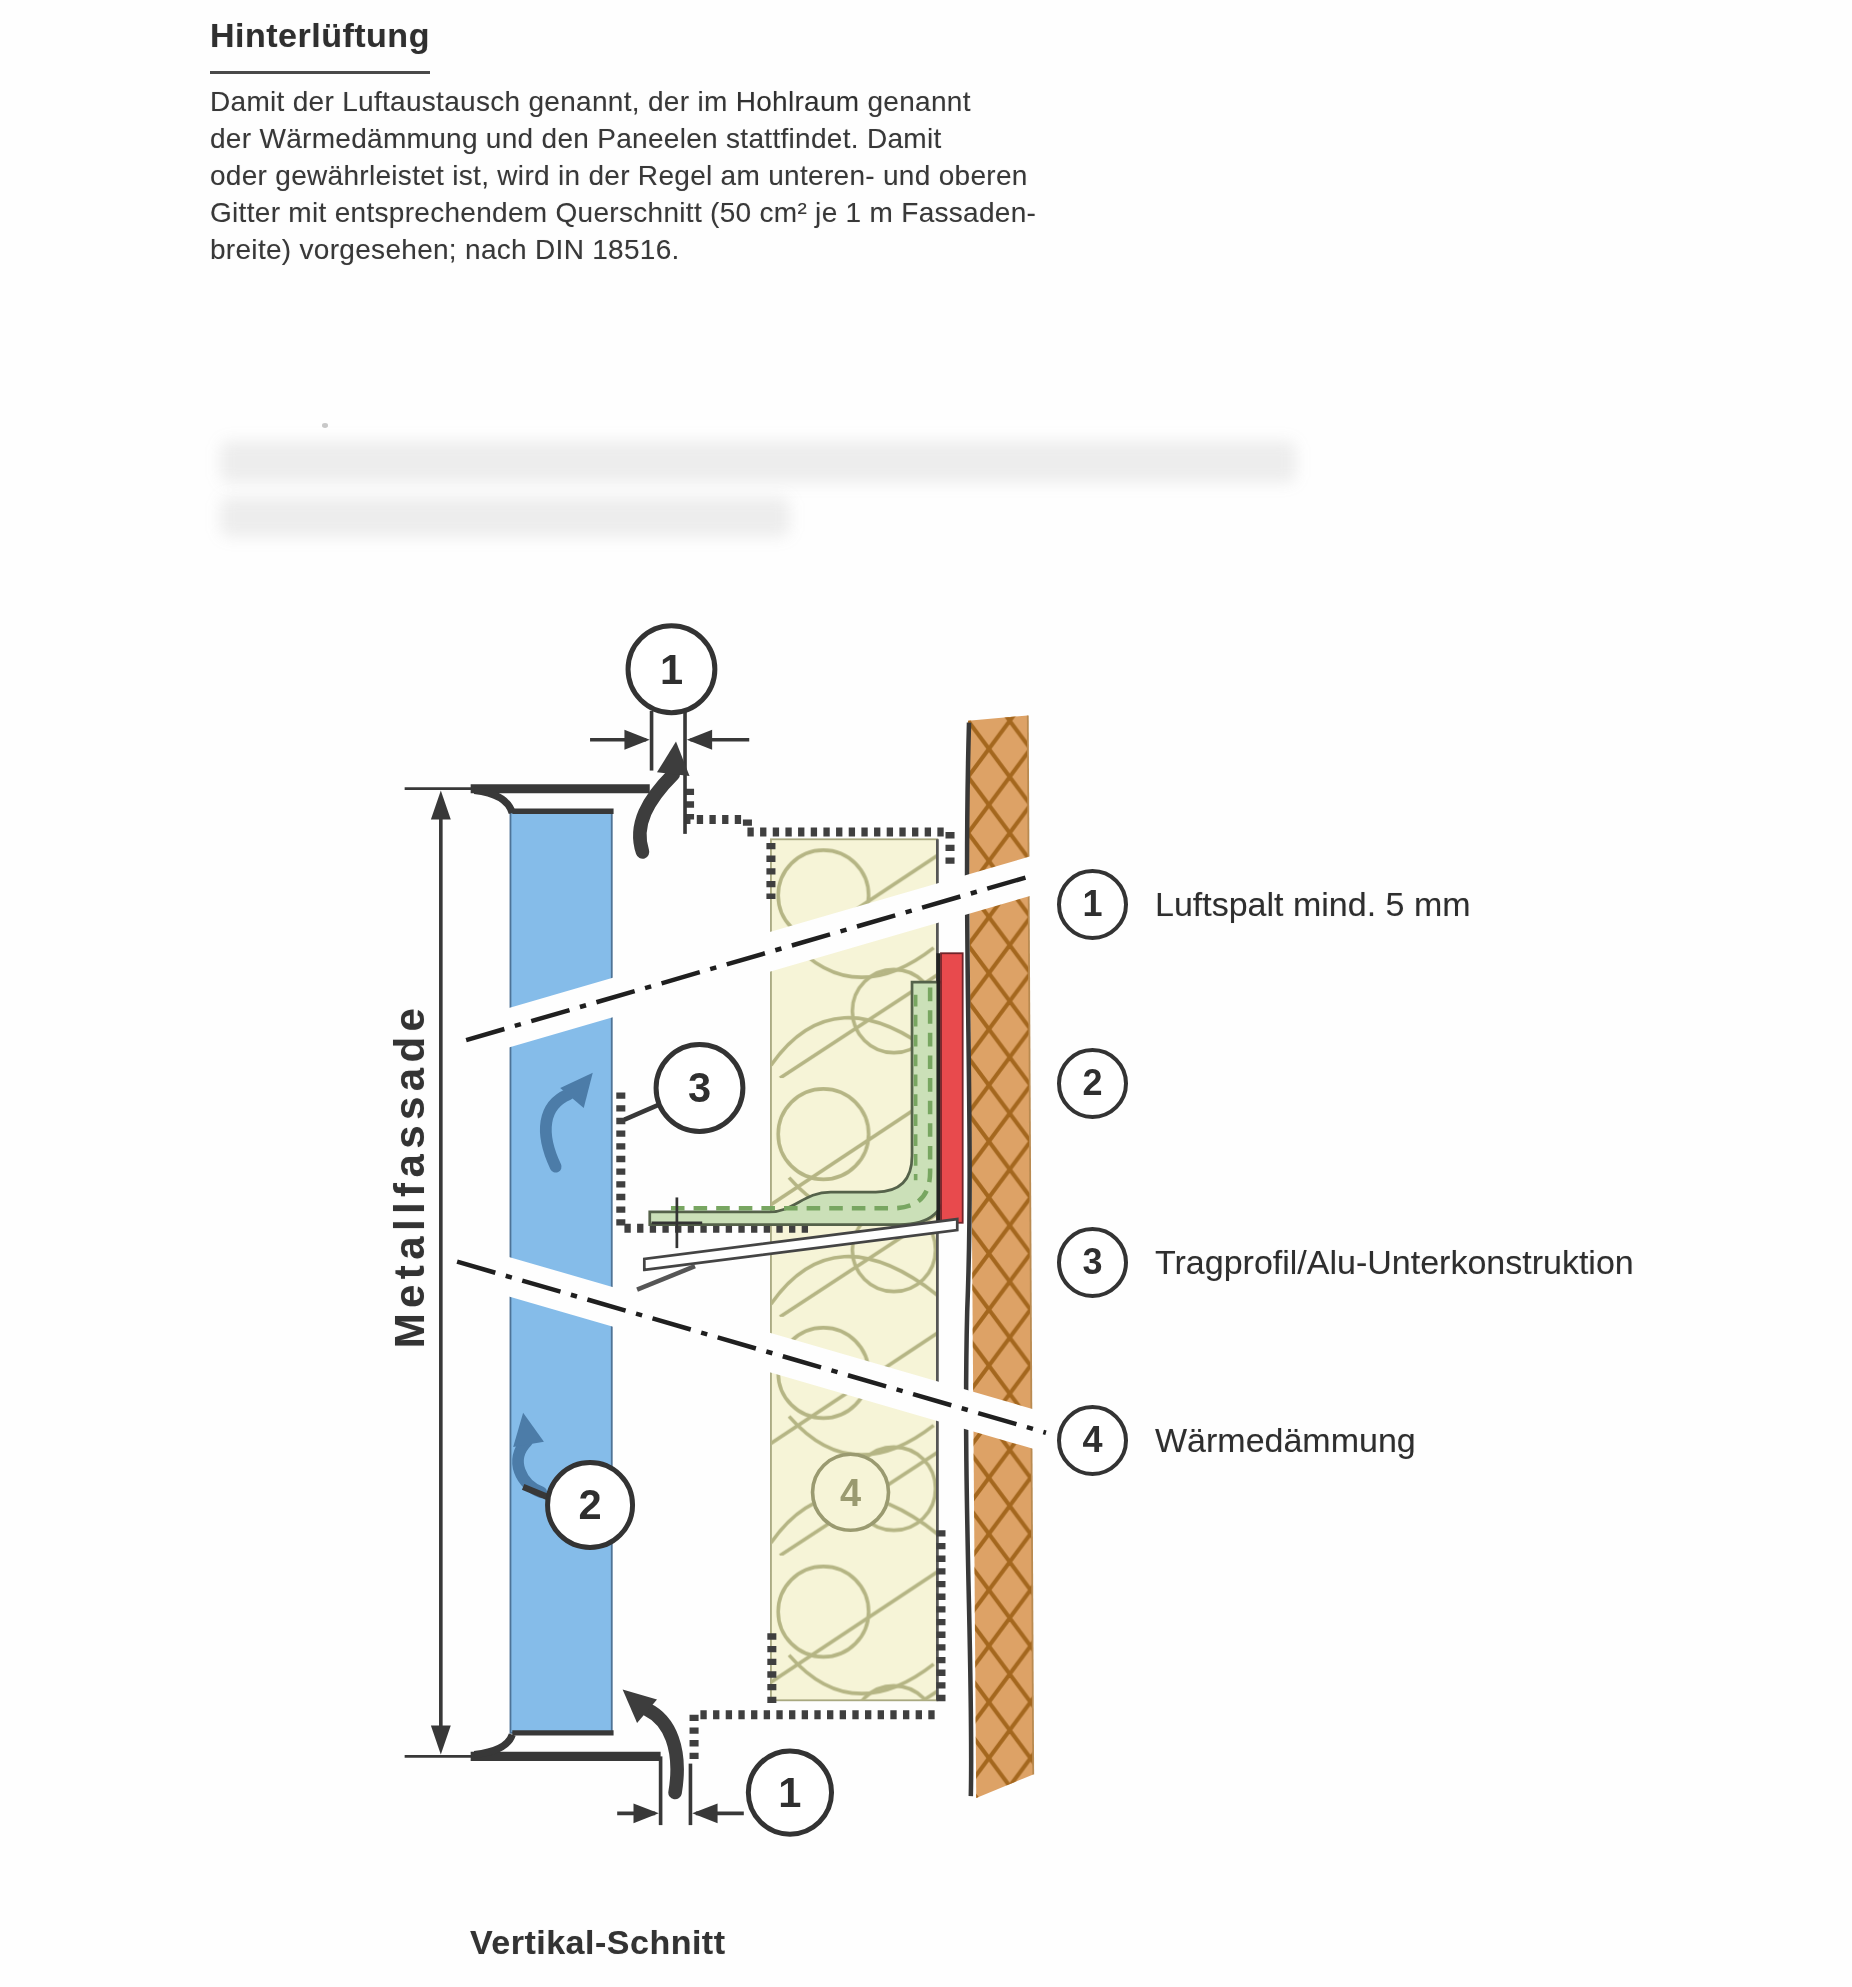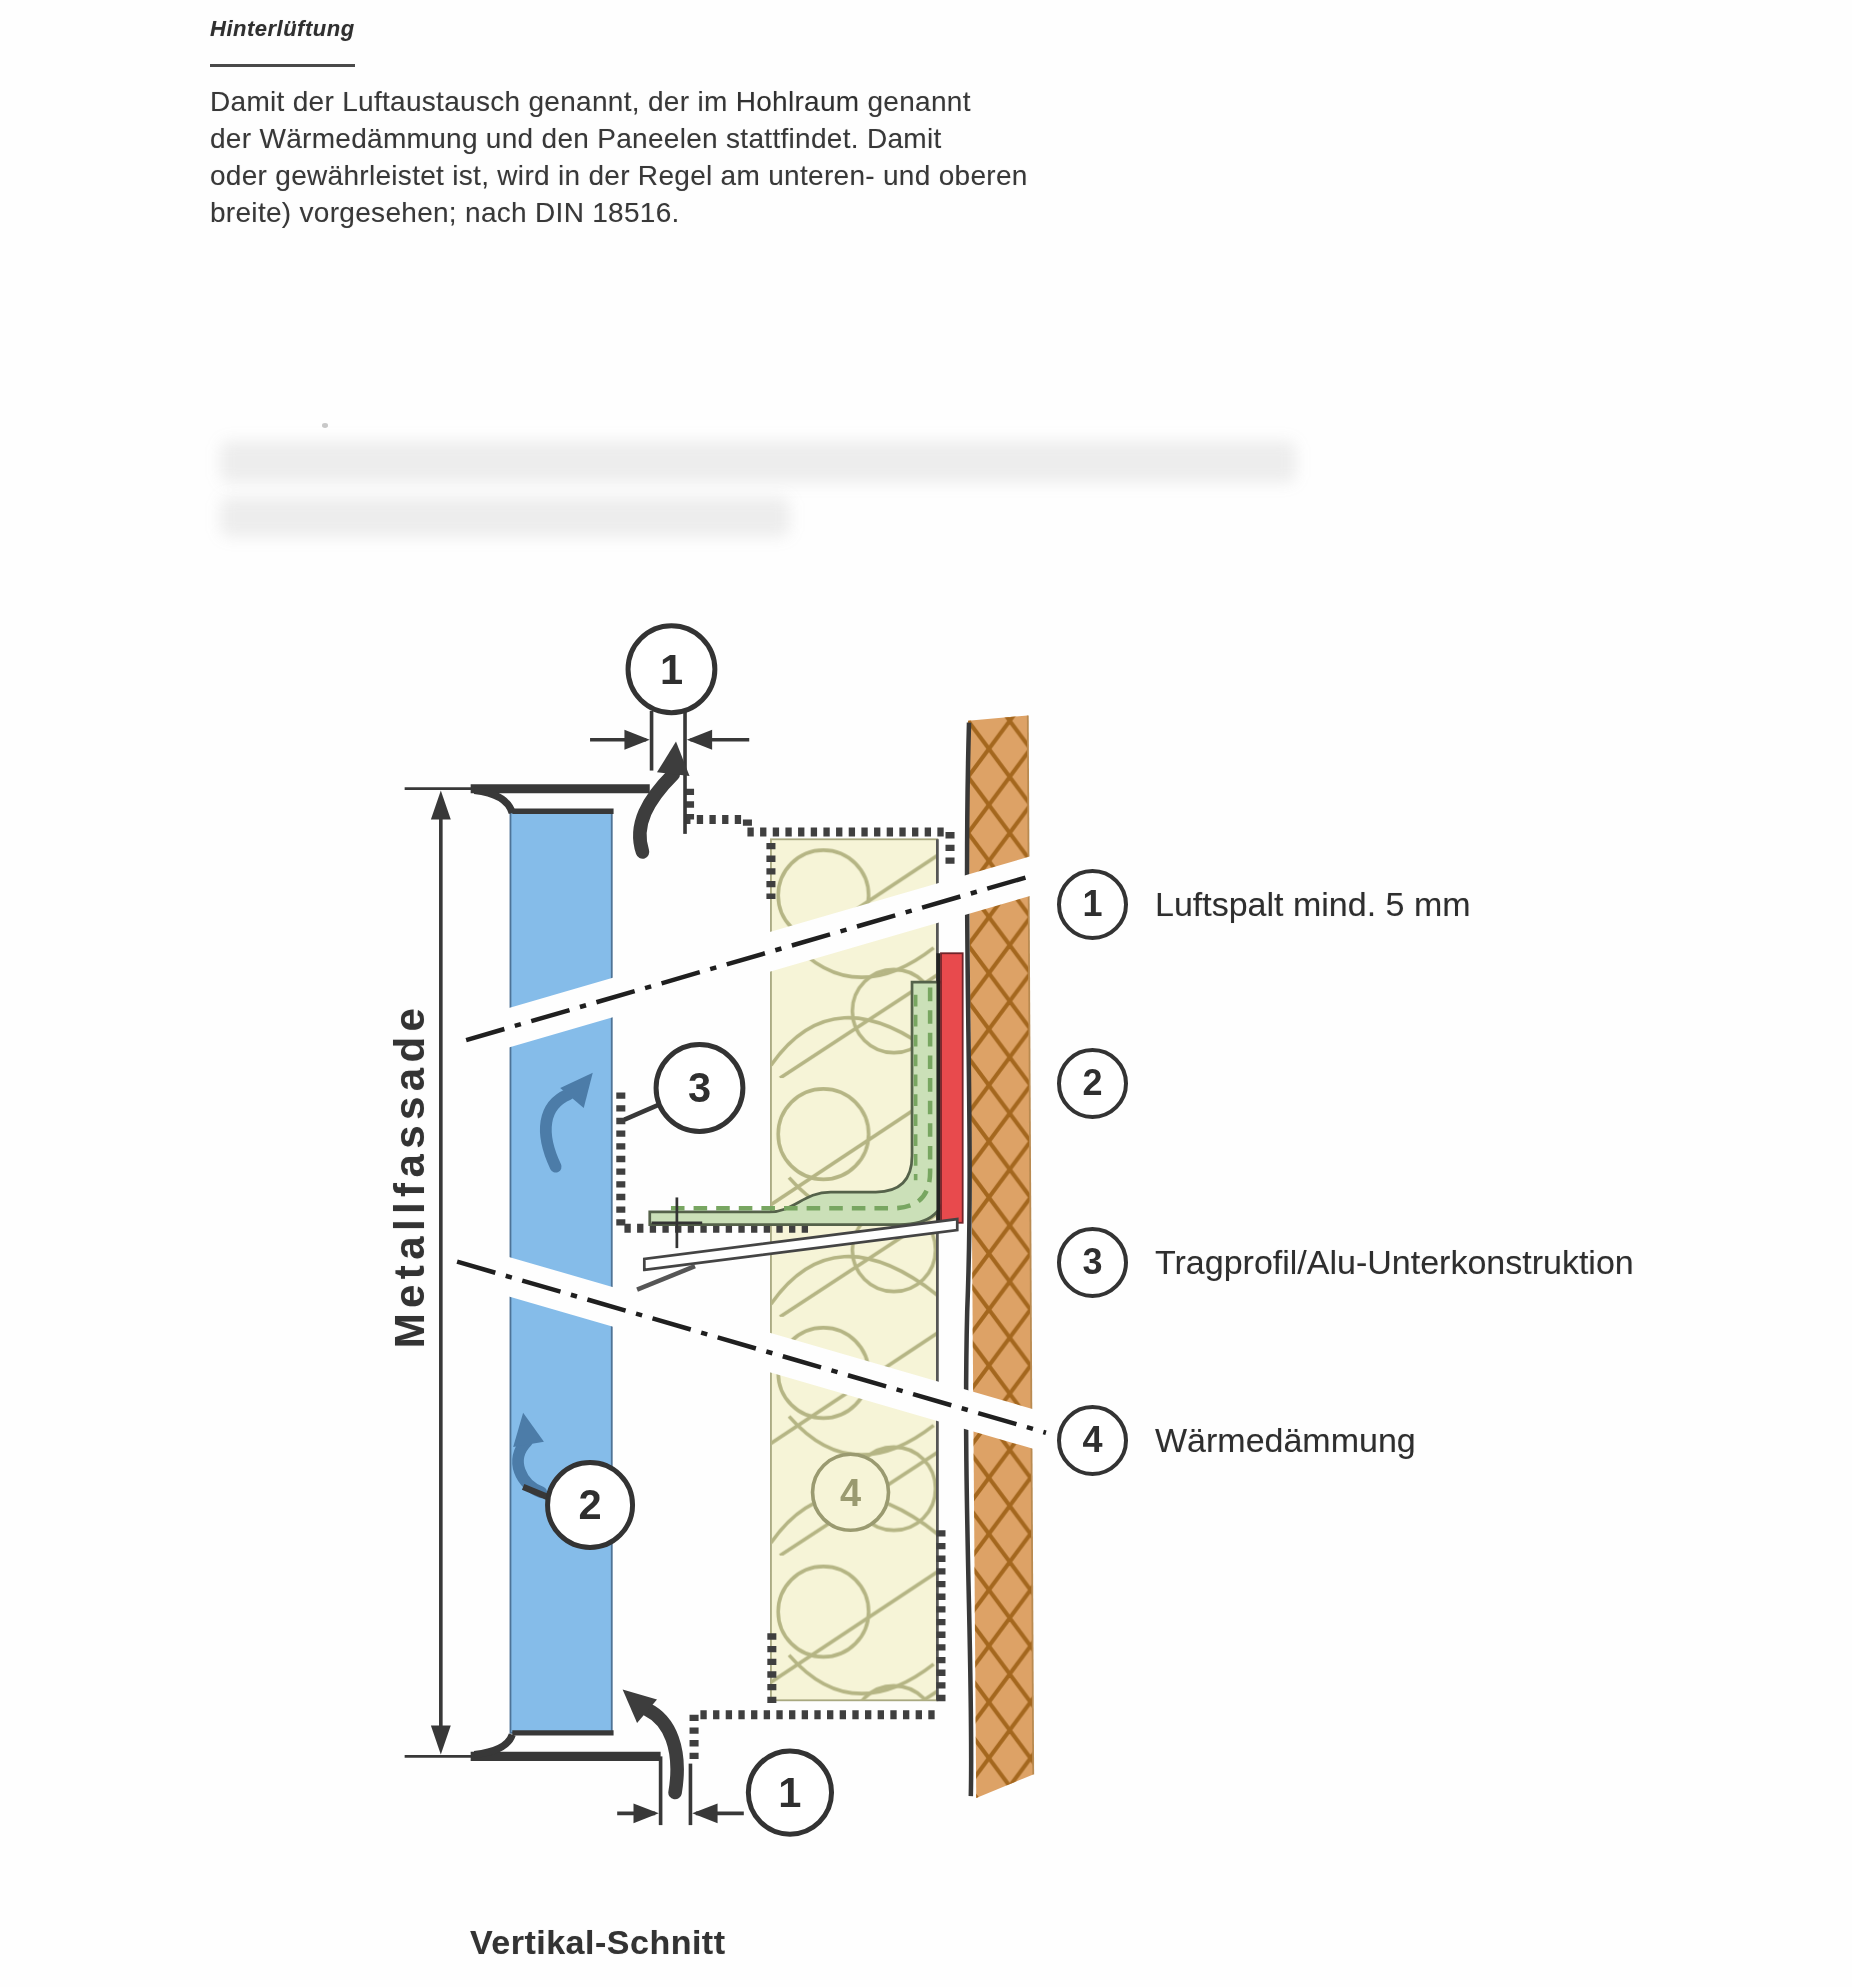"Hinterlüftung" .heading { font-size: 22px -> 34px; font-style: italic -> none; padding-bottom: 22px -> 16px }
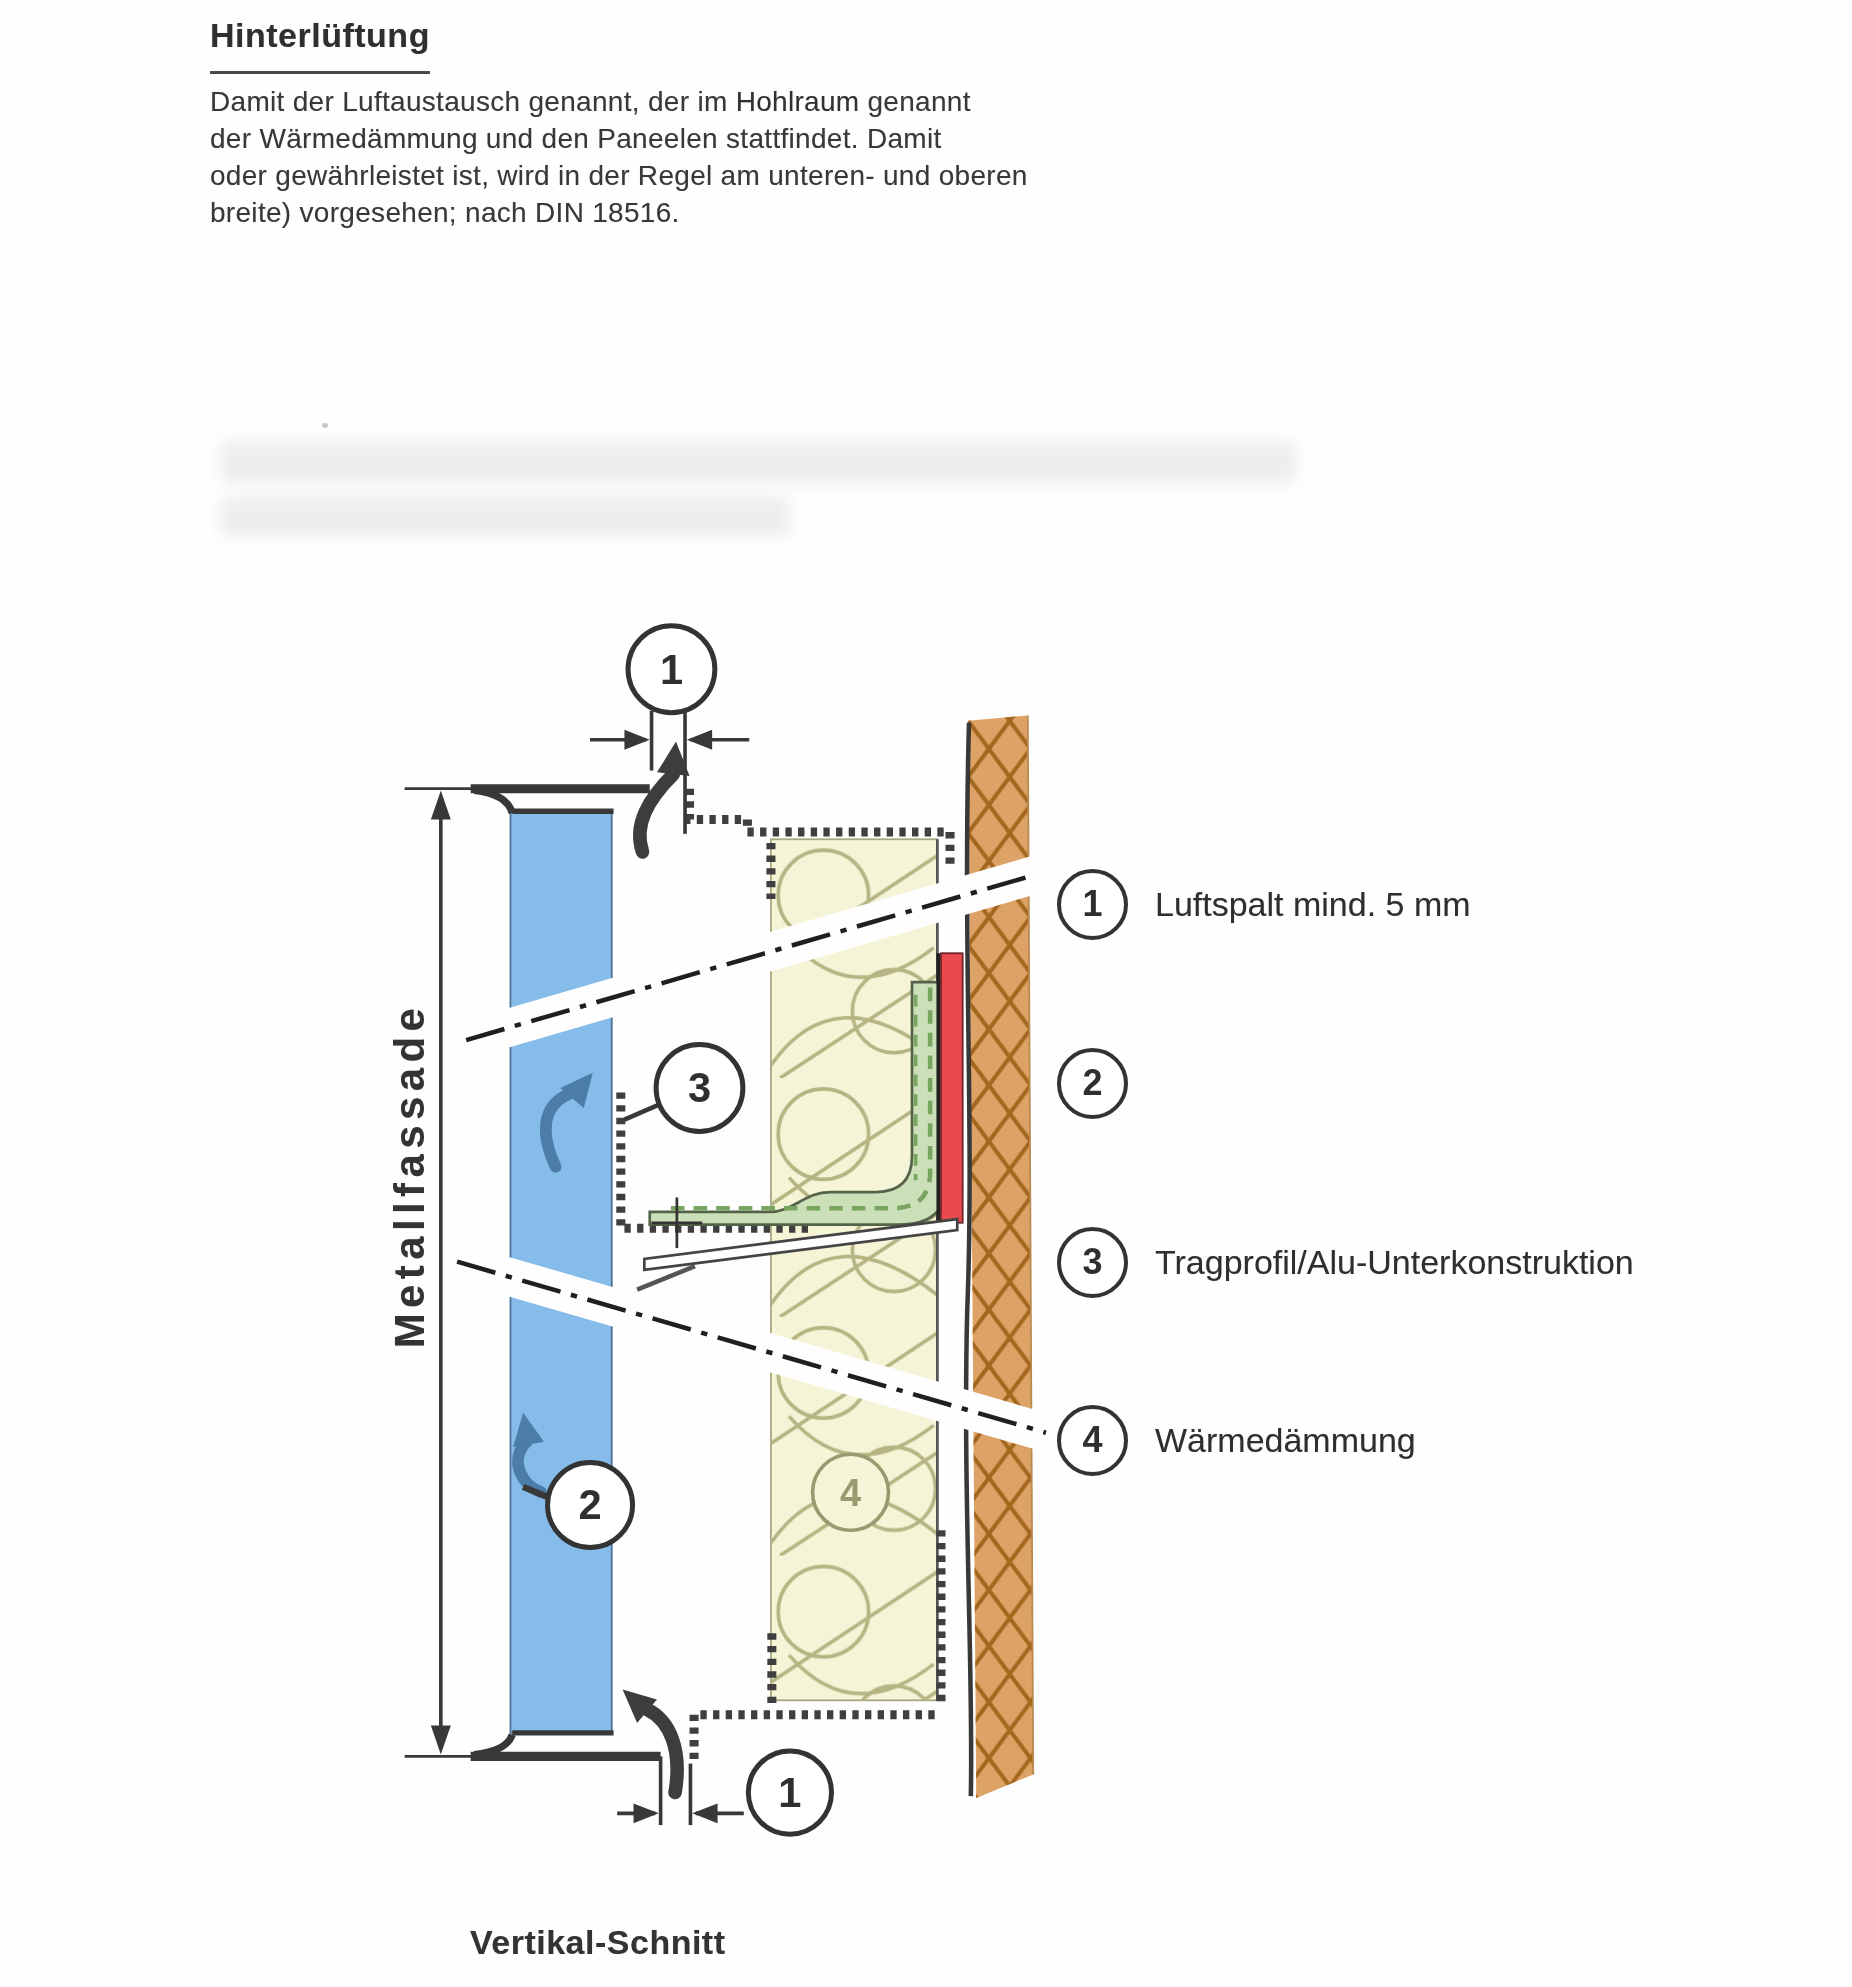"Gitter mit entsprechendem Querschnitt" div { html: none -> <div>Gitter mit entsprechendem Querschnitt (50 cm² je 1 m Fassaden-</div> }
